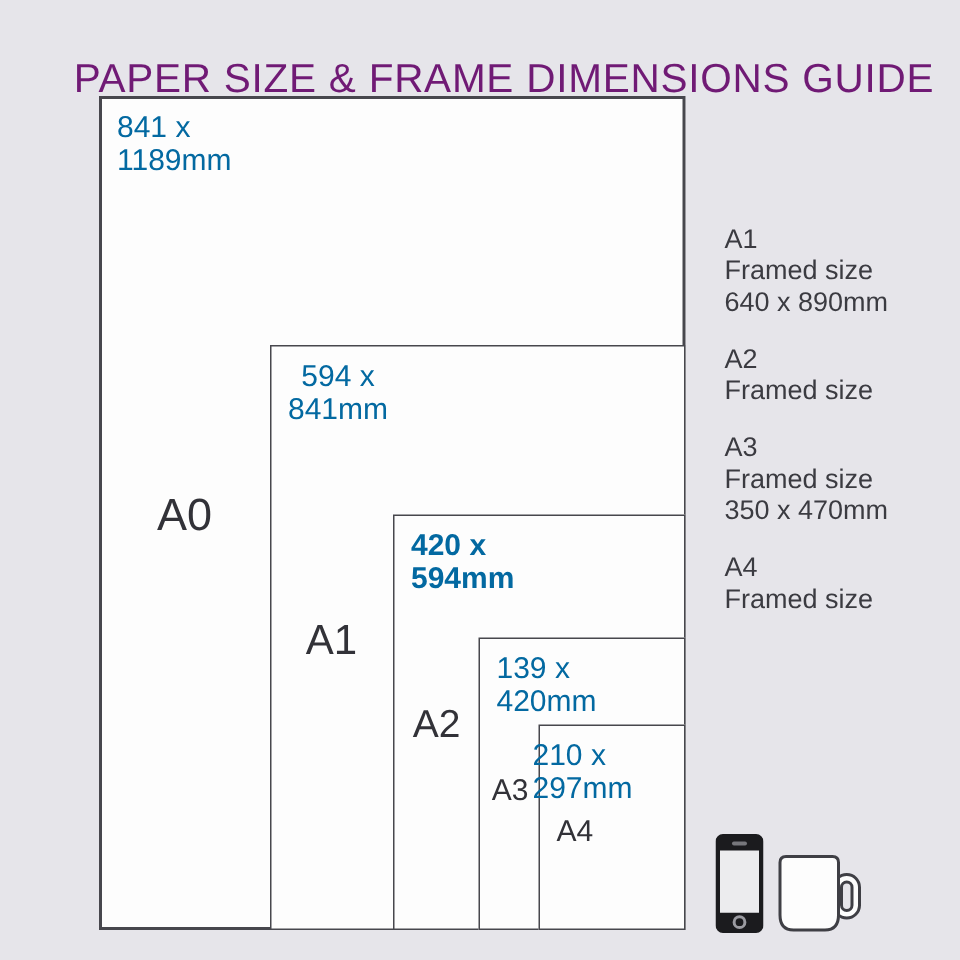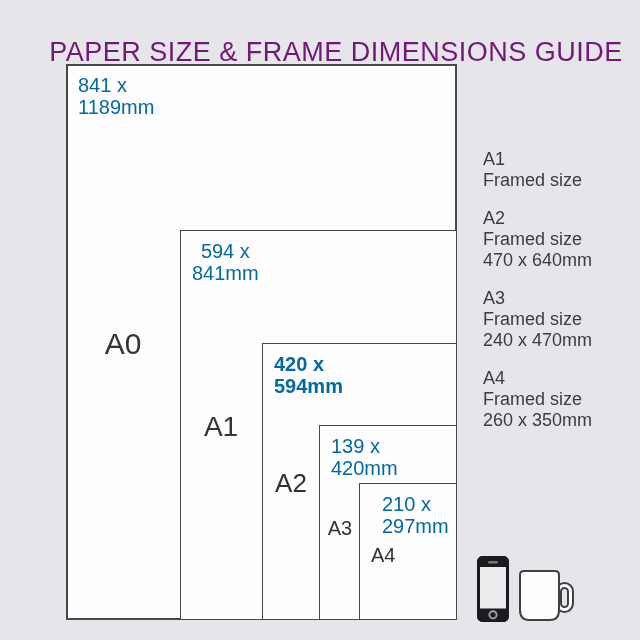"640 x 890mm" div { html: none -> <div>640 x 890mm</div> }
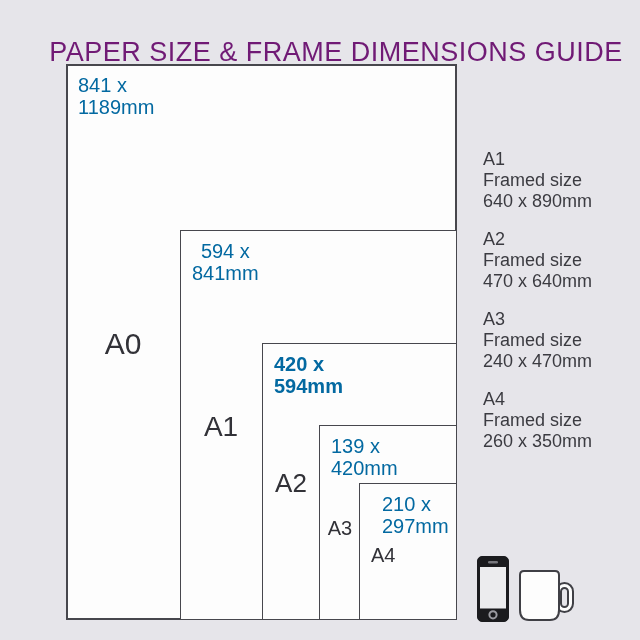"470 x 640mm" div { html: <div>470 x 640mm</div> -> none }
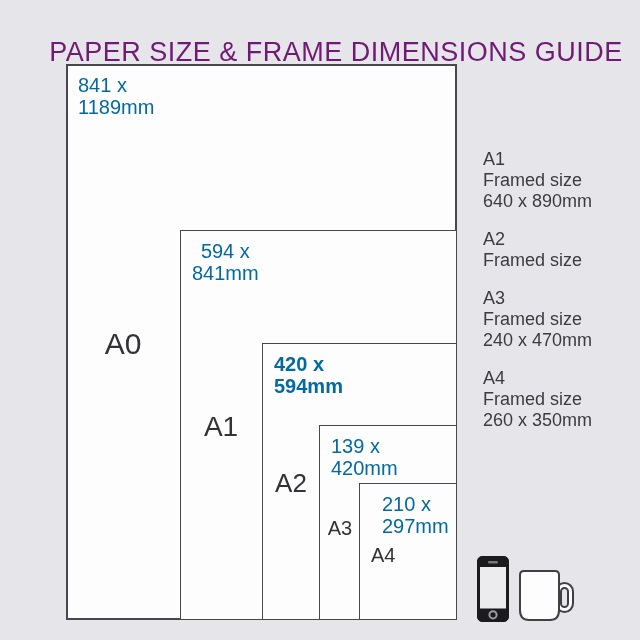"240 x 470mm" div { text: 240 -> 350 }
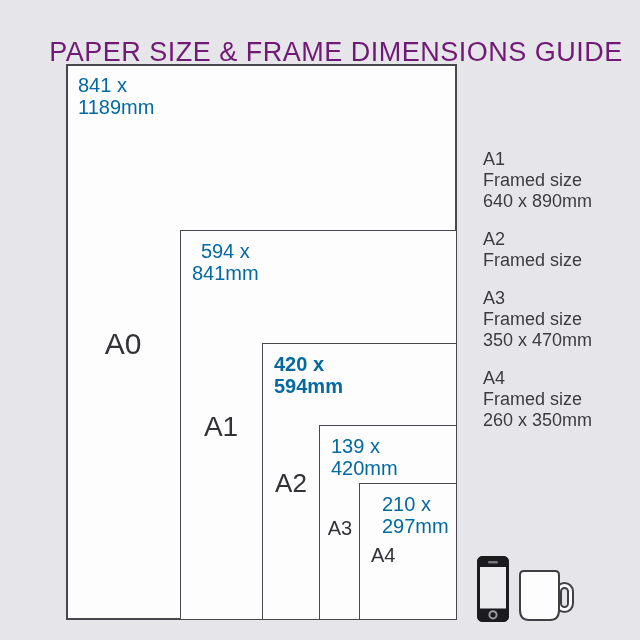"260 x 350mm" div { html: <div>260 x 350mm</div> -> none }
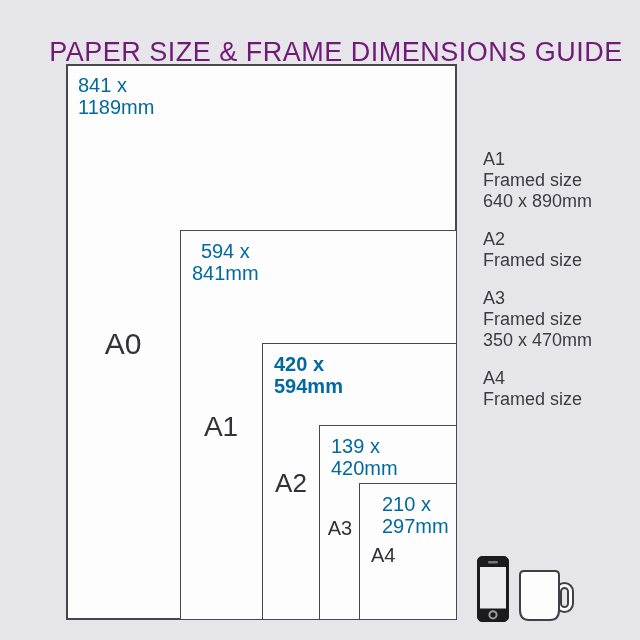"210 x" .dim.d-a4 { left: 382px -> 355px }
